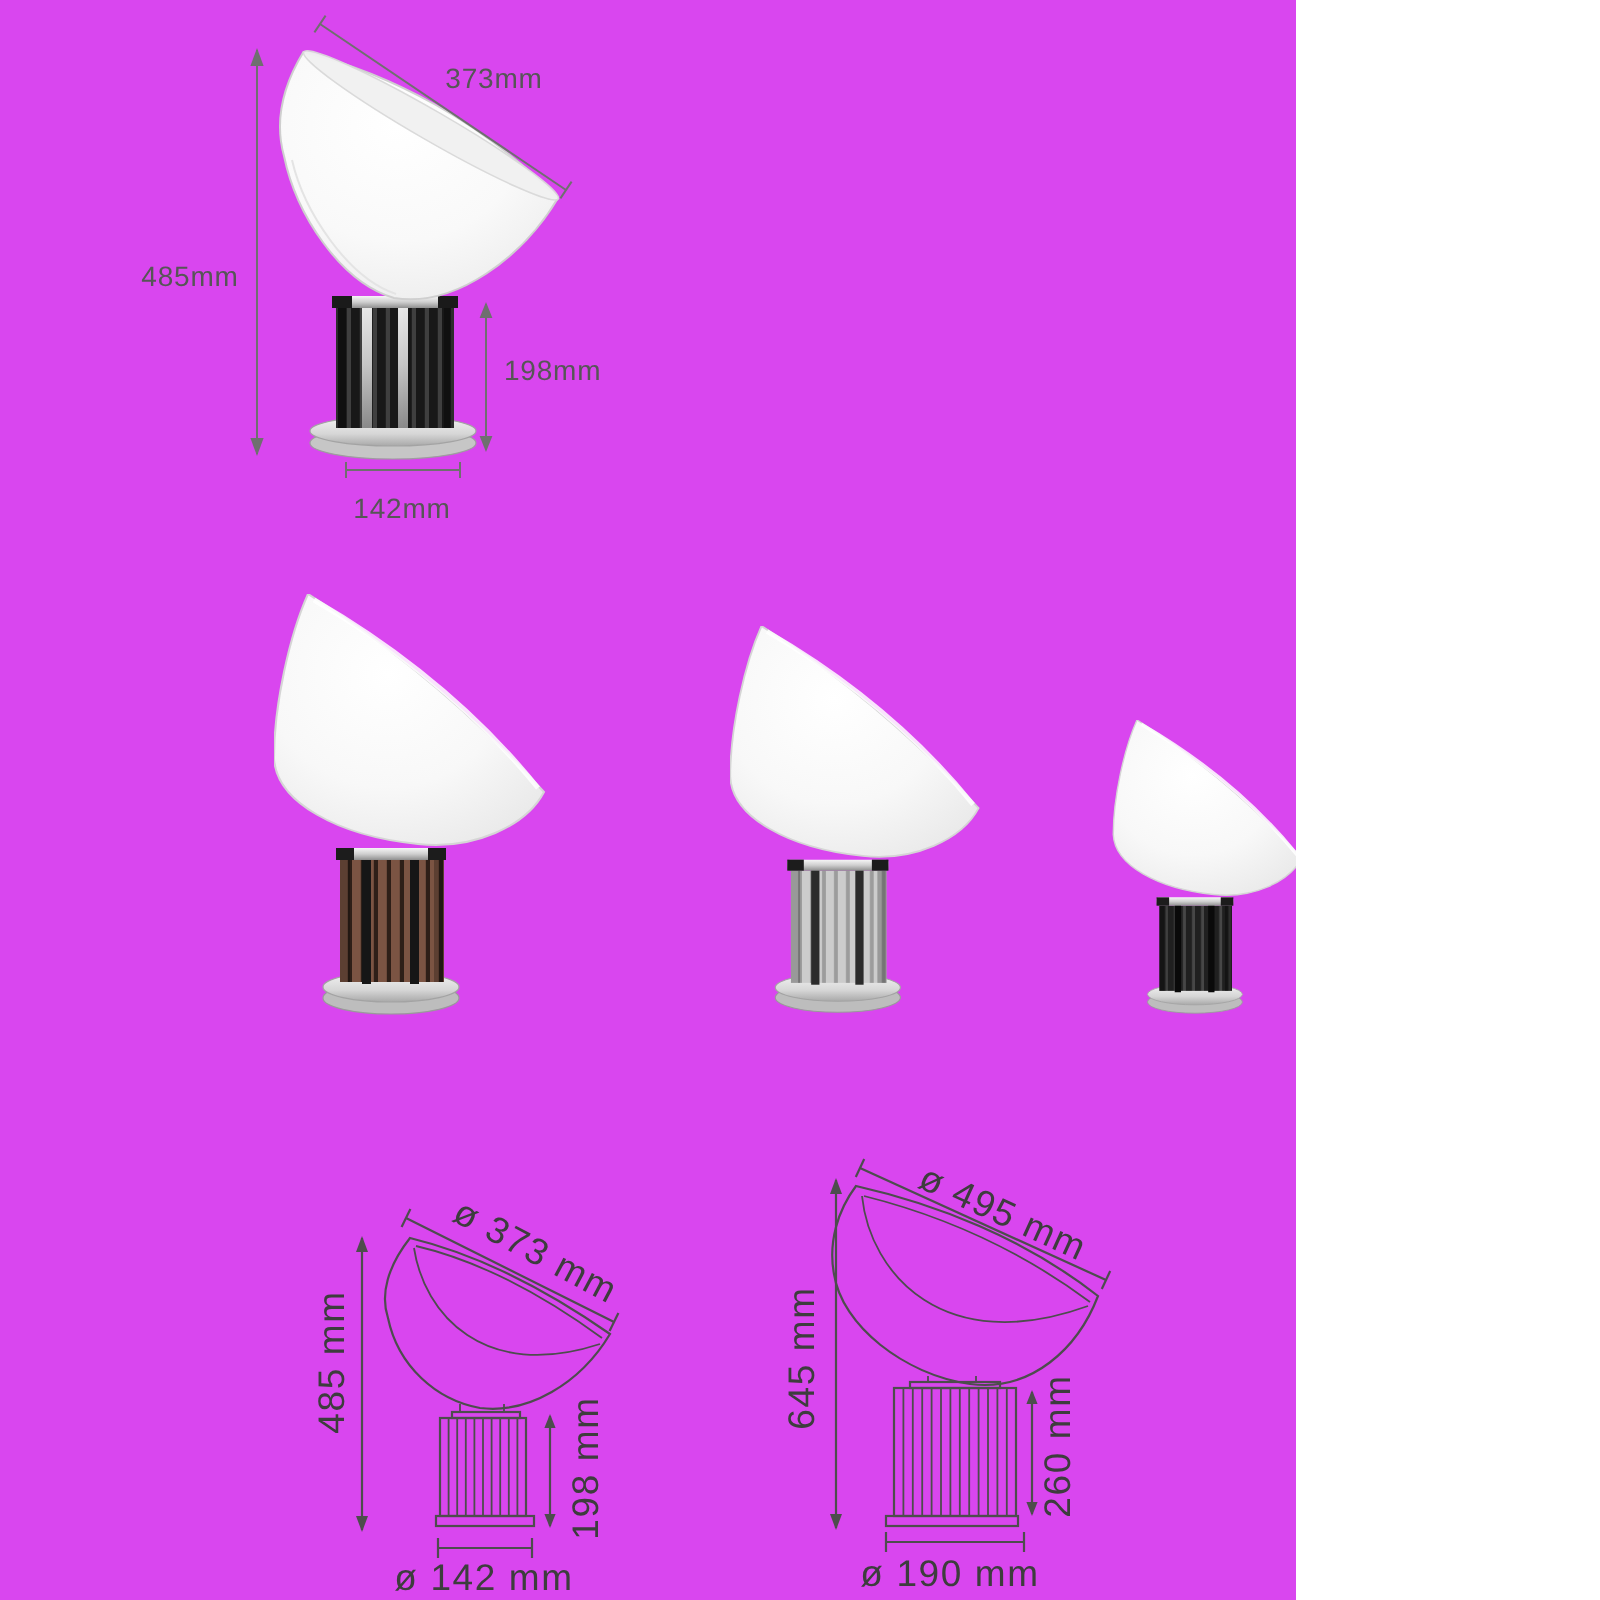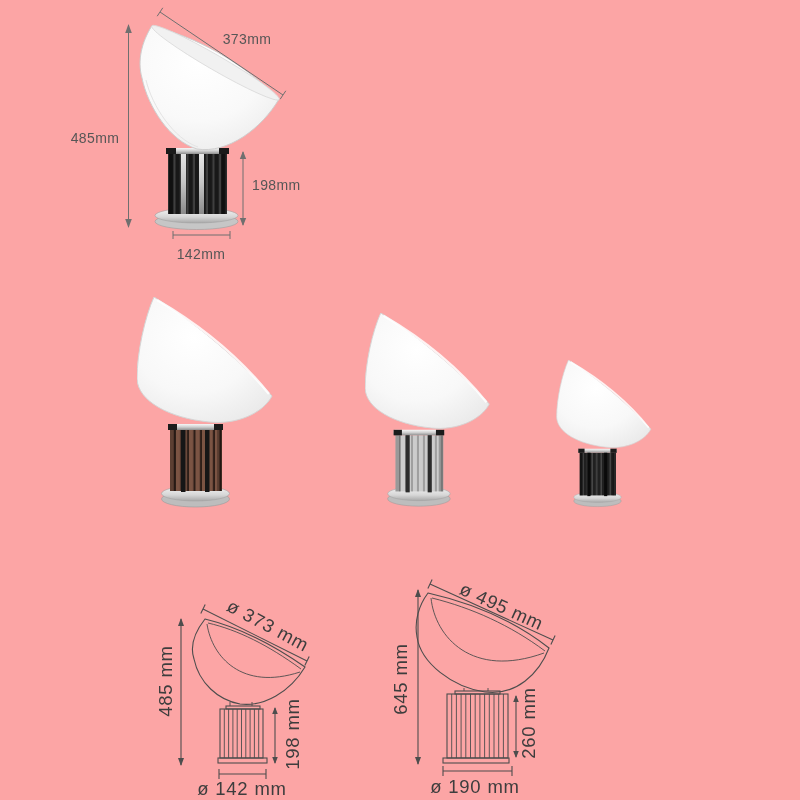"373mm" .page { background: #fca5a5 -> #d946ef; width: 800px -> 648px }
